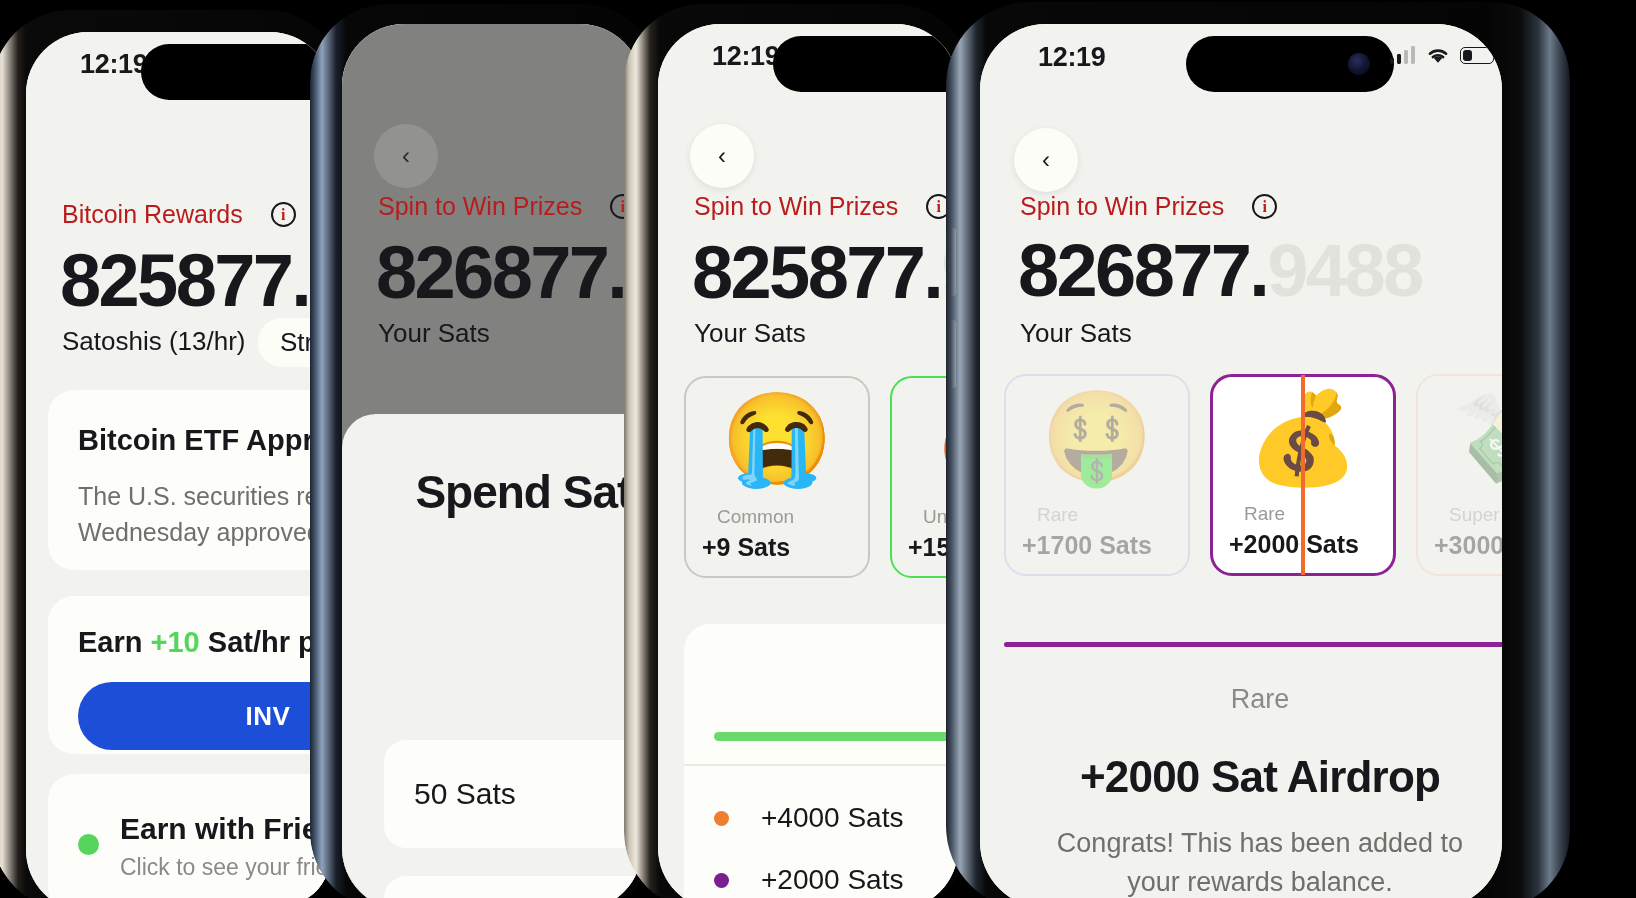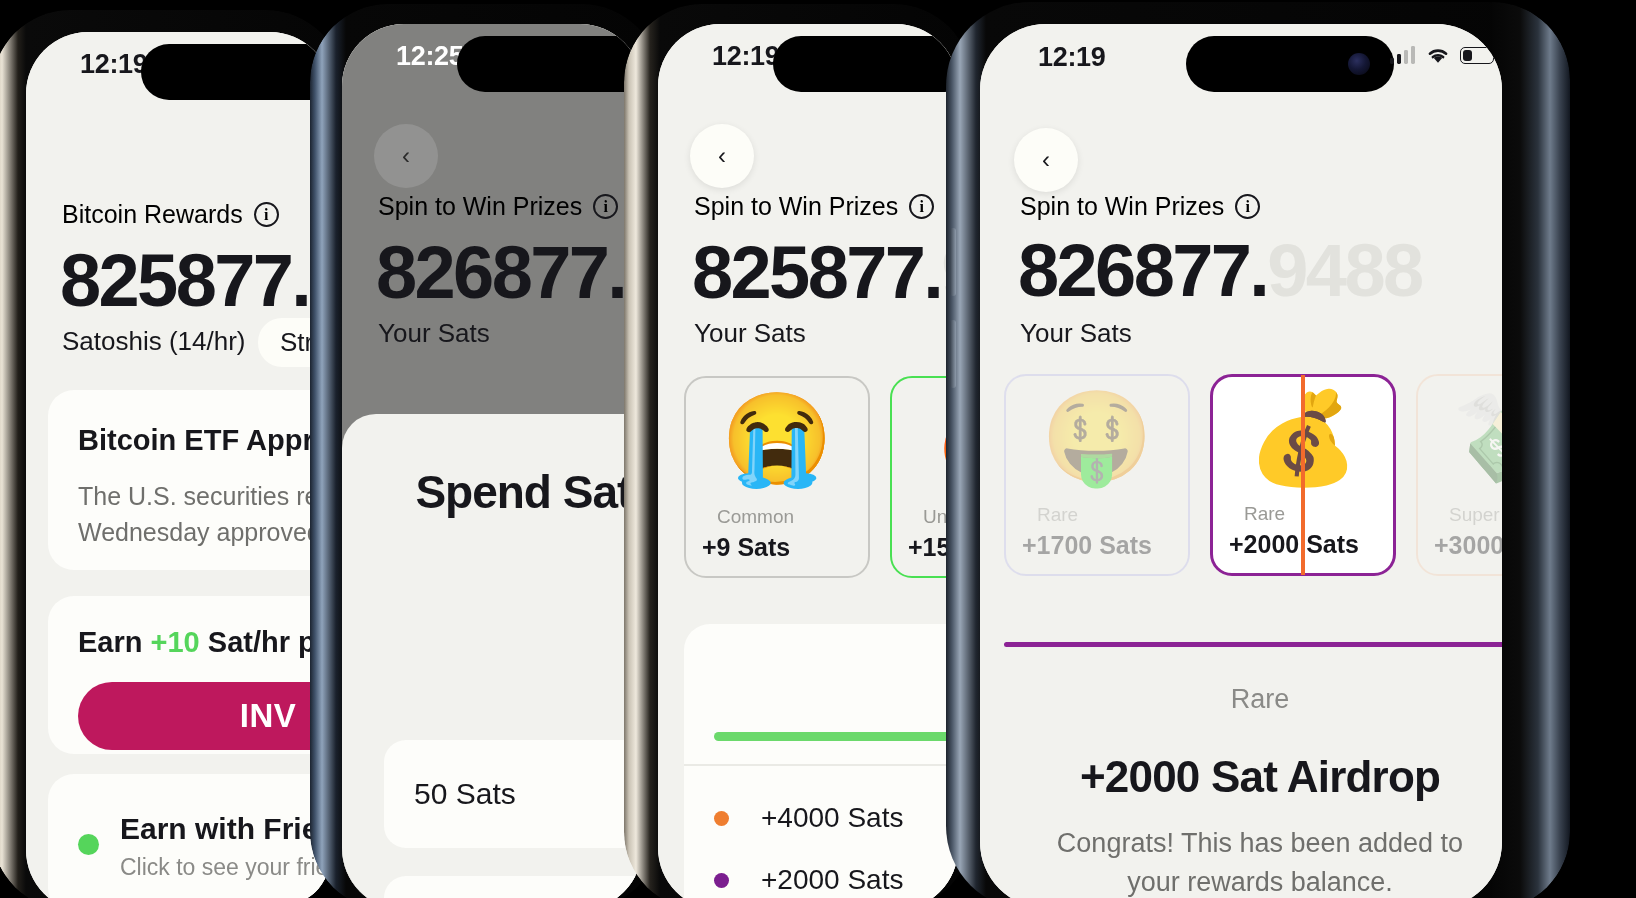"12:25" div.statusbar { html: <div> <div>12:25</div> <div></div> </div> -> none }
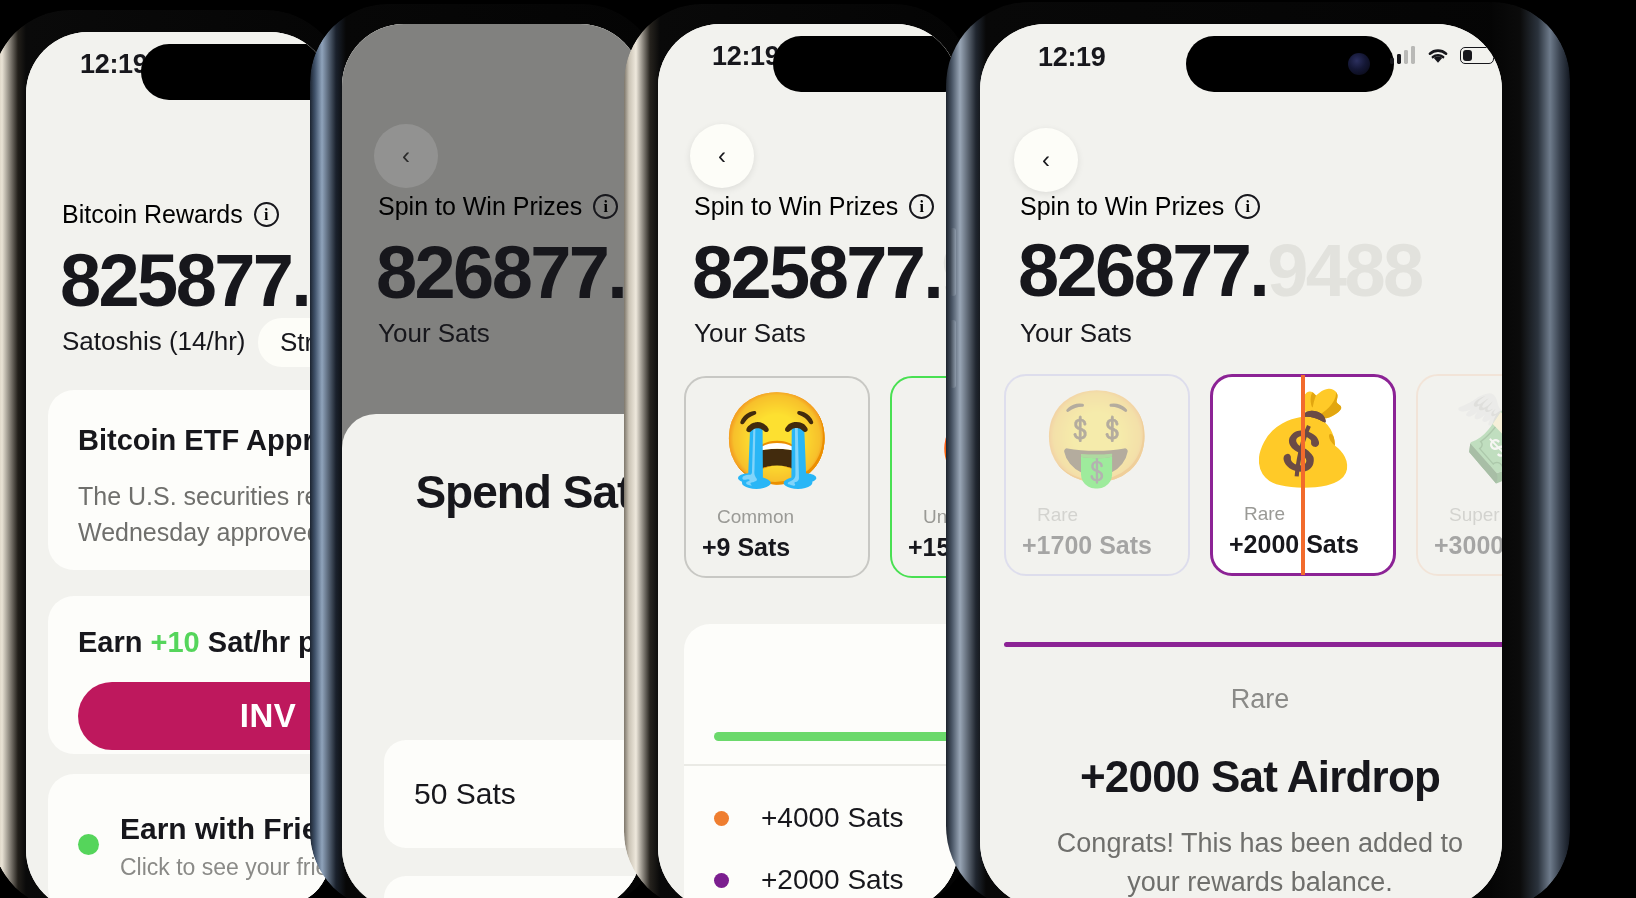"Bitcoin Rewards" .sectionlabel { color: #000000 -> #b91c1c; gap: 11px -> 28px }
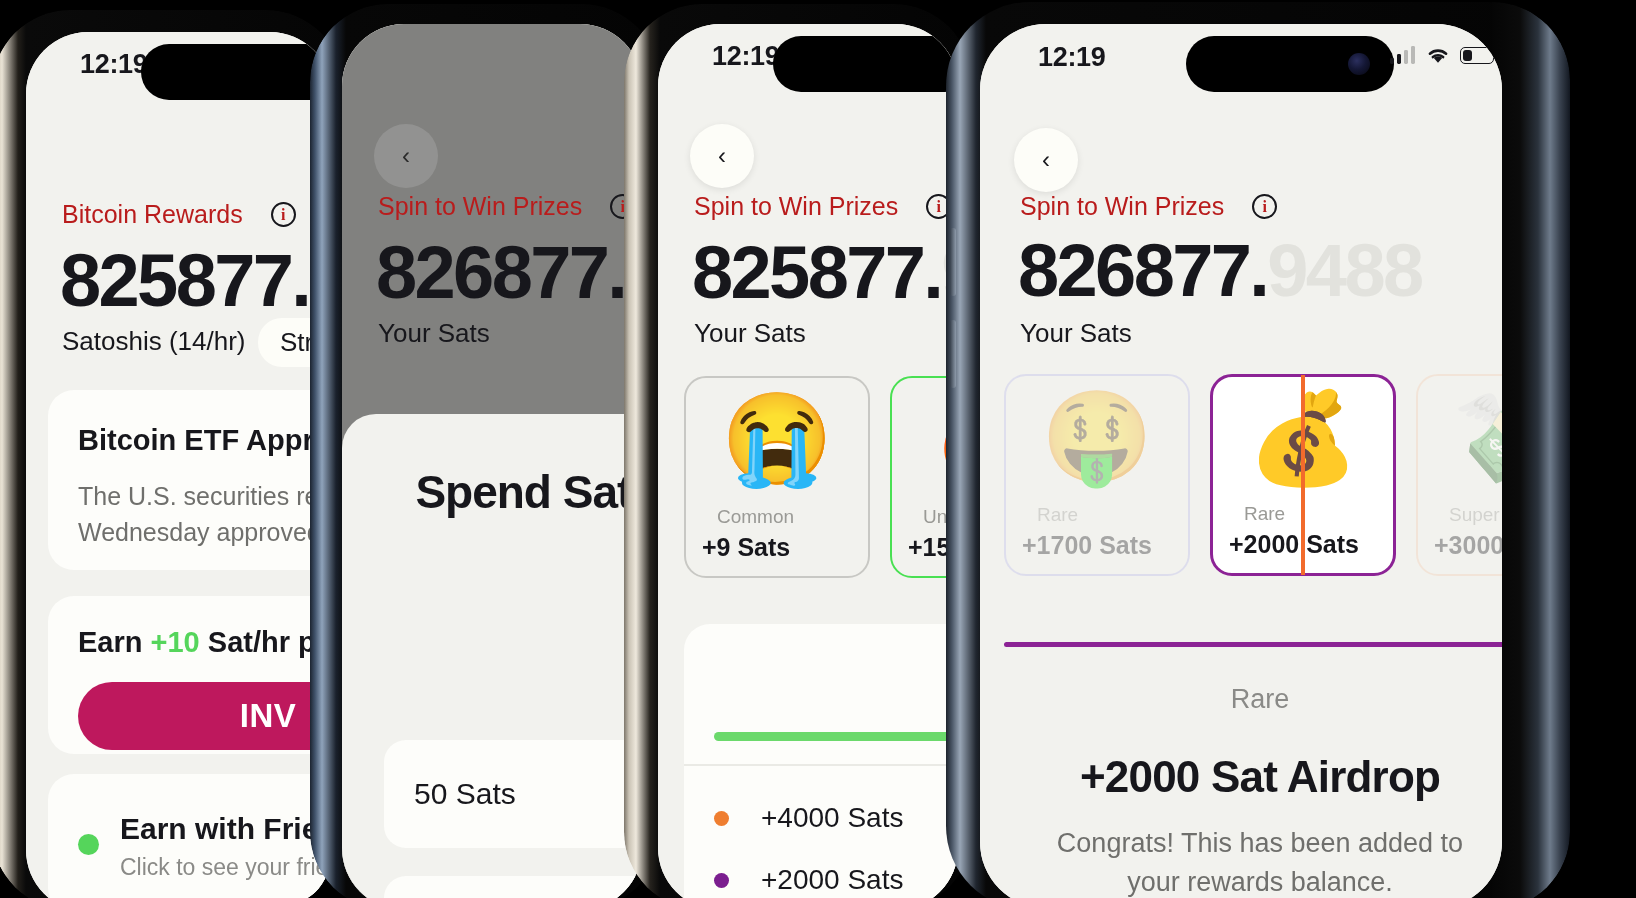"Satoshis (14/hr)" div.sublabel { text: 14/hr -> 13/hr }
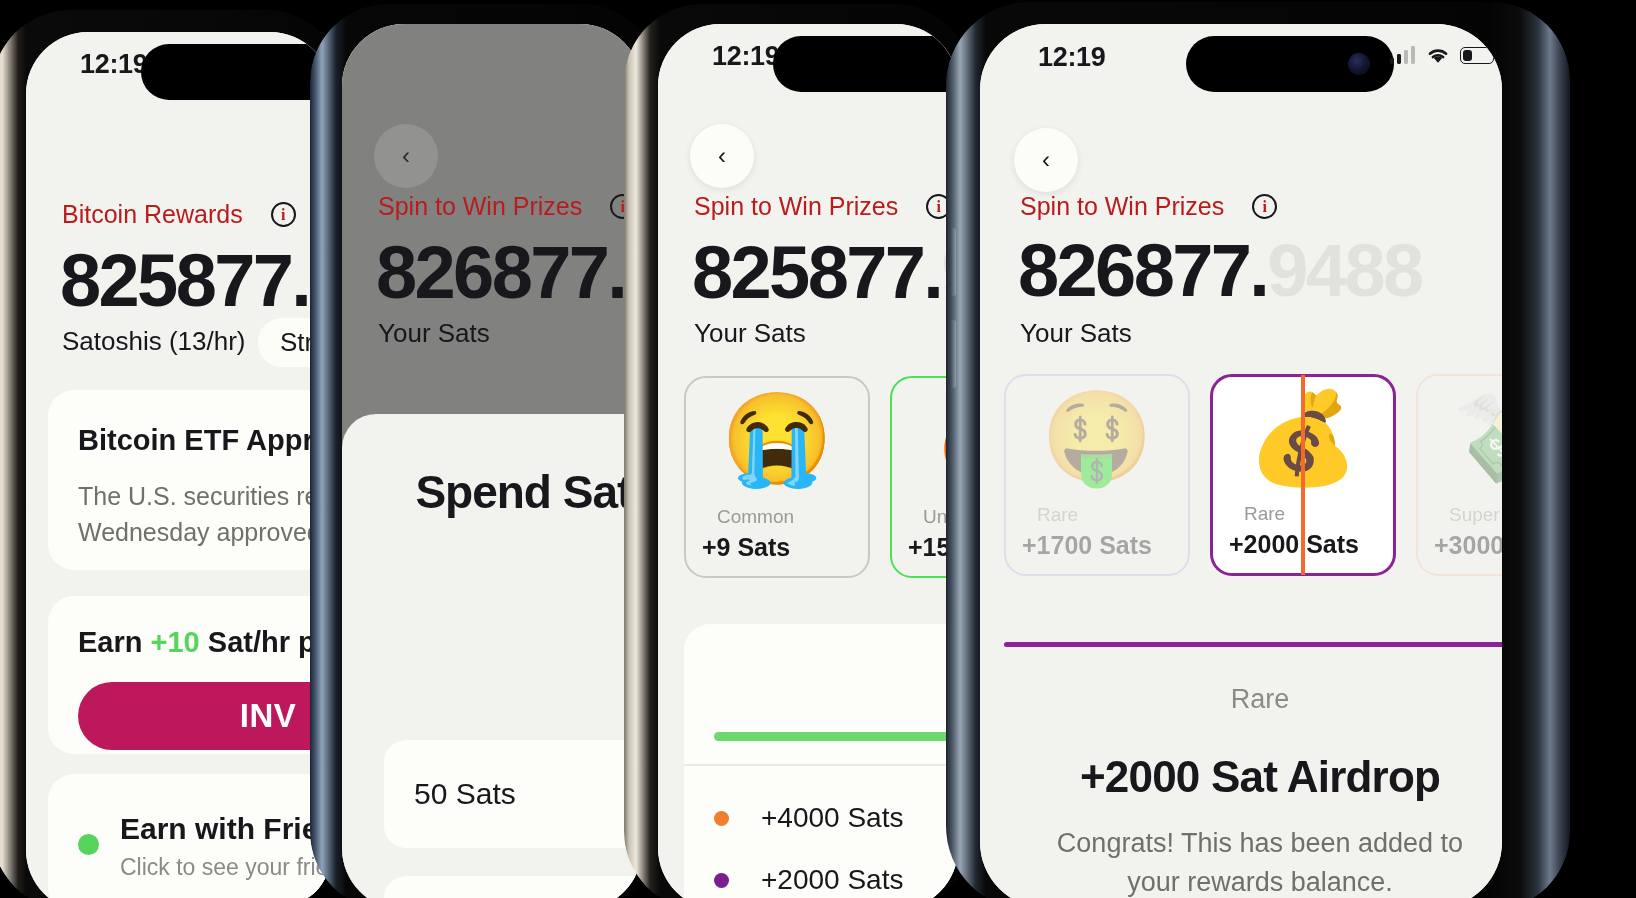"INV" .invite-btn { background: #be185d -> #1d4ed8; font-size: 33px -> 26px }
